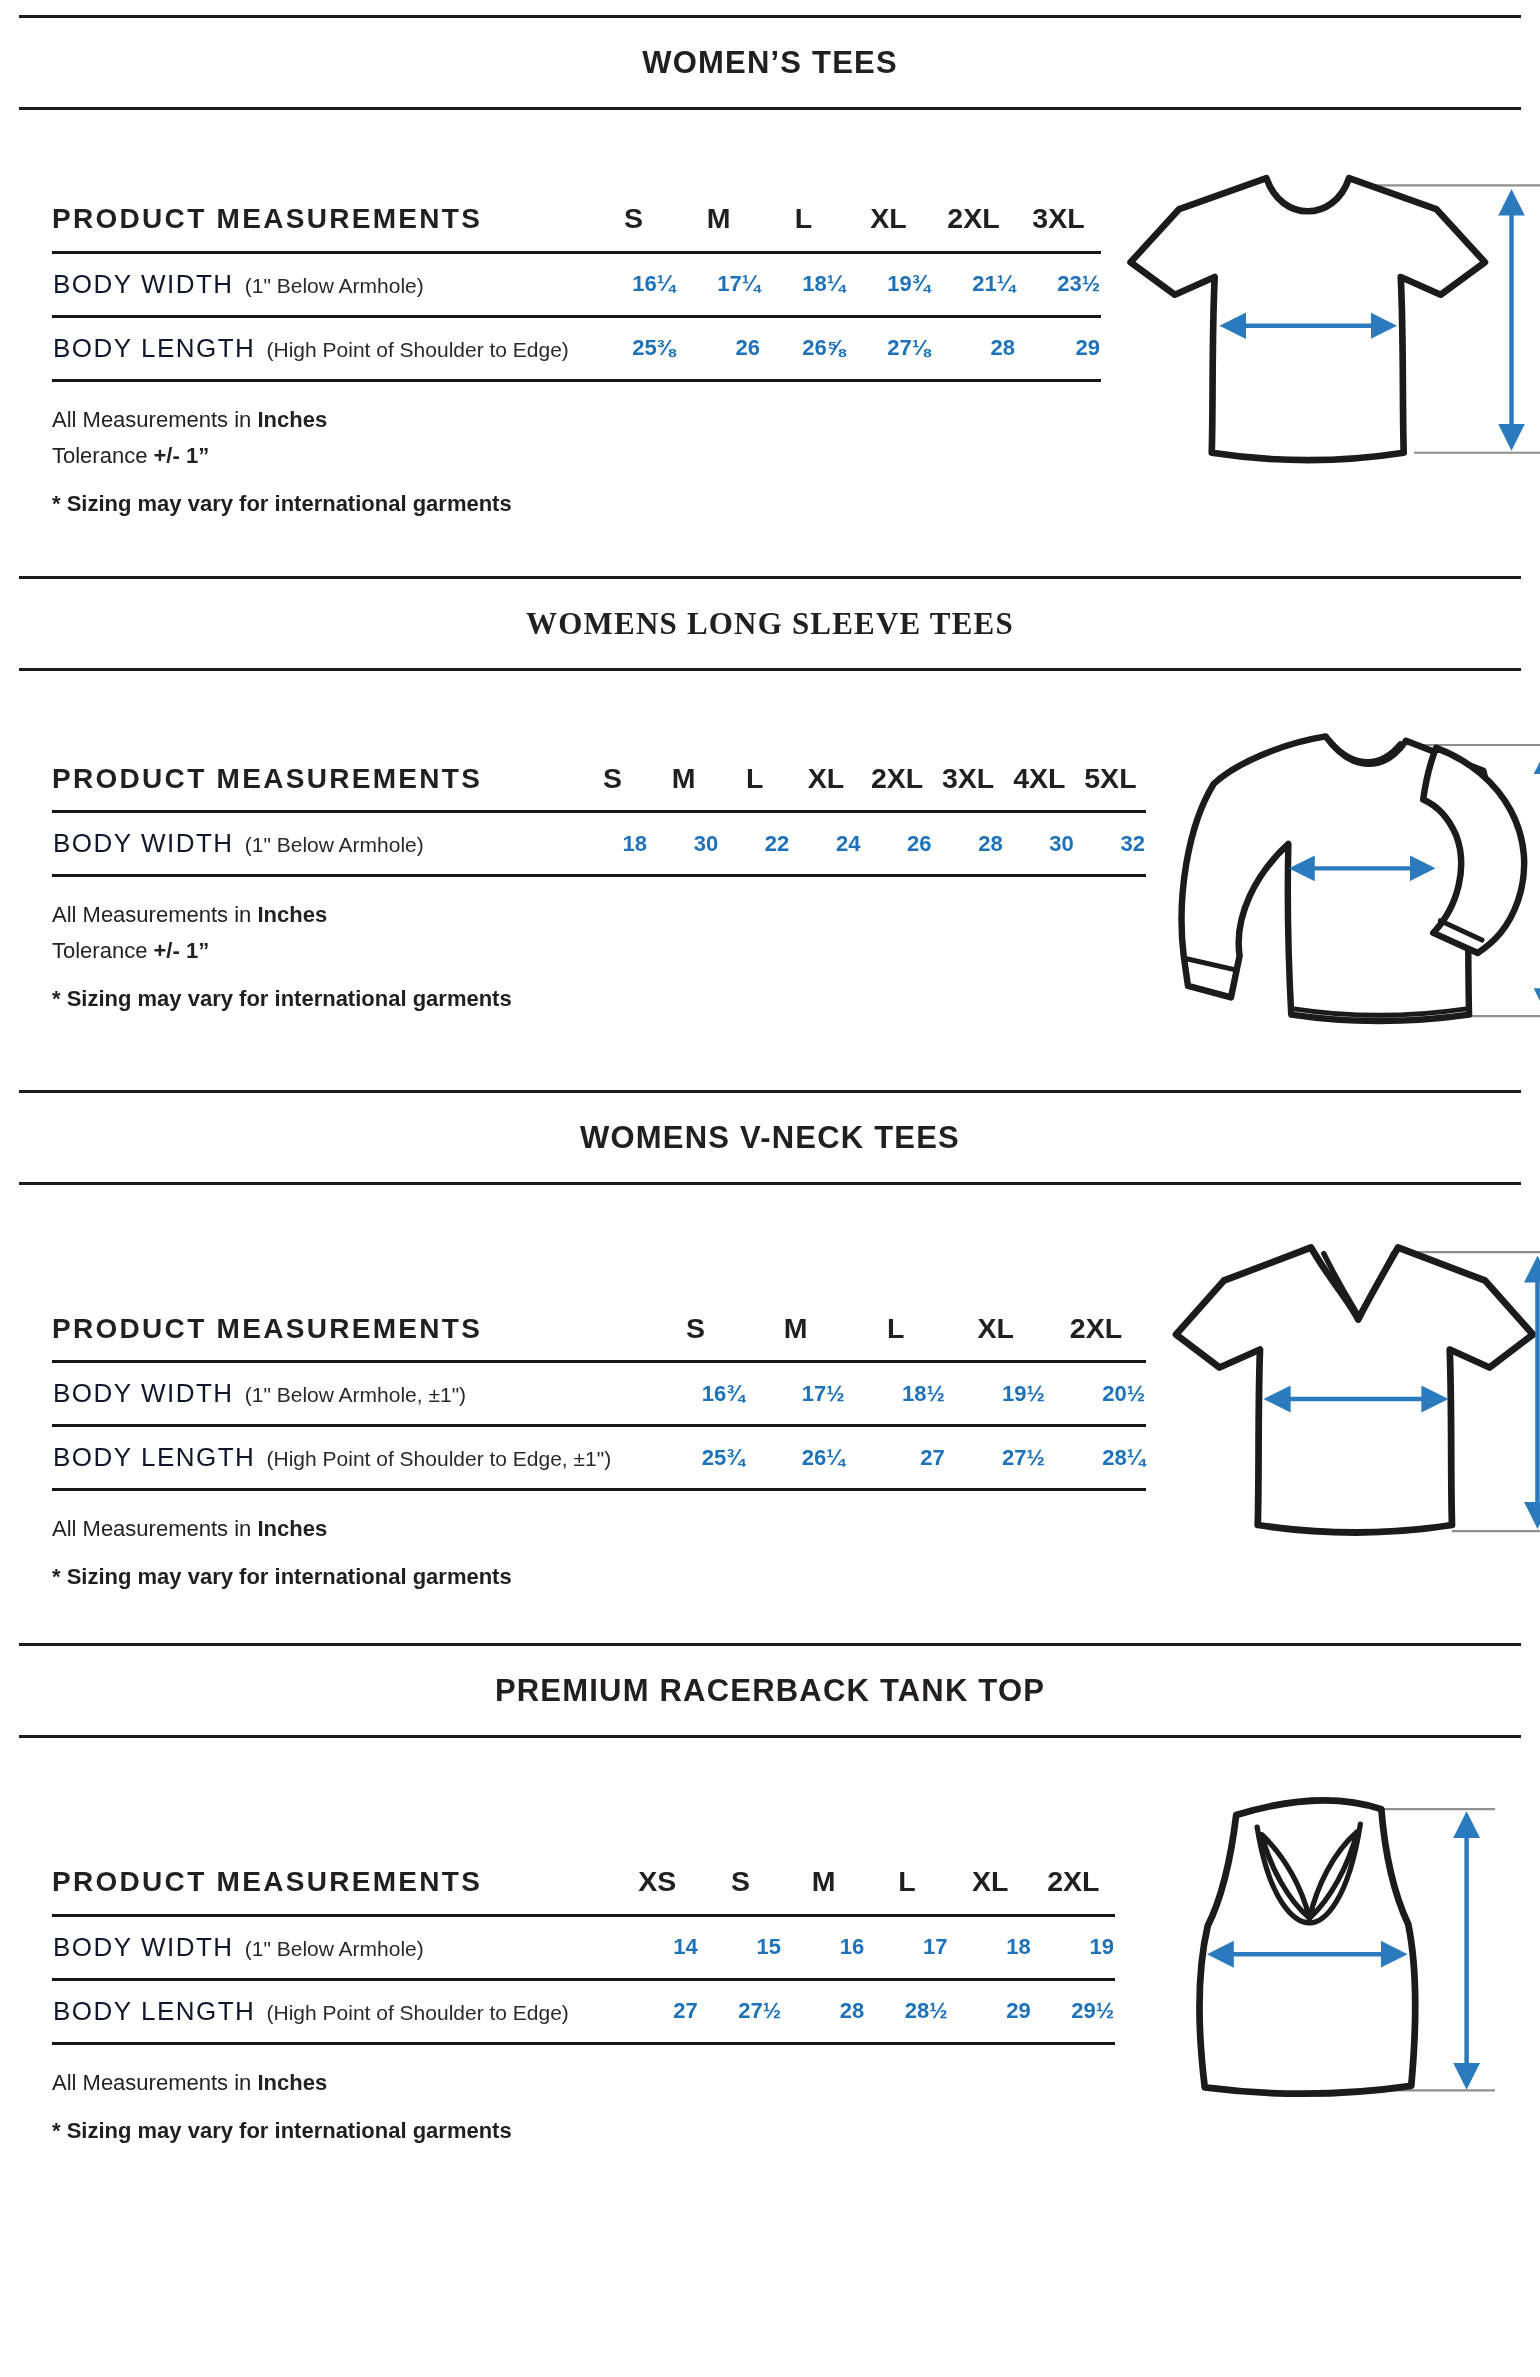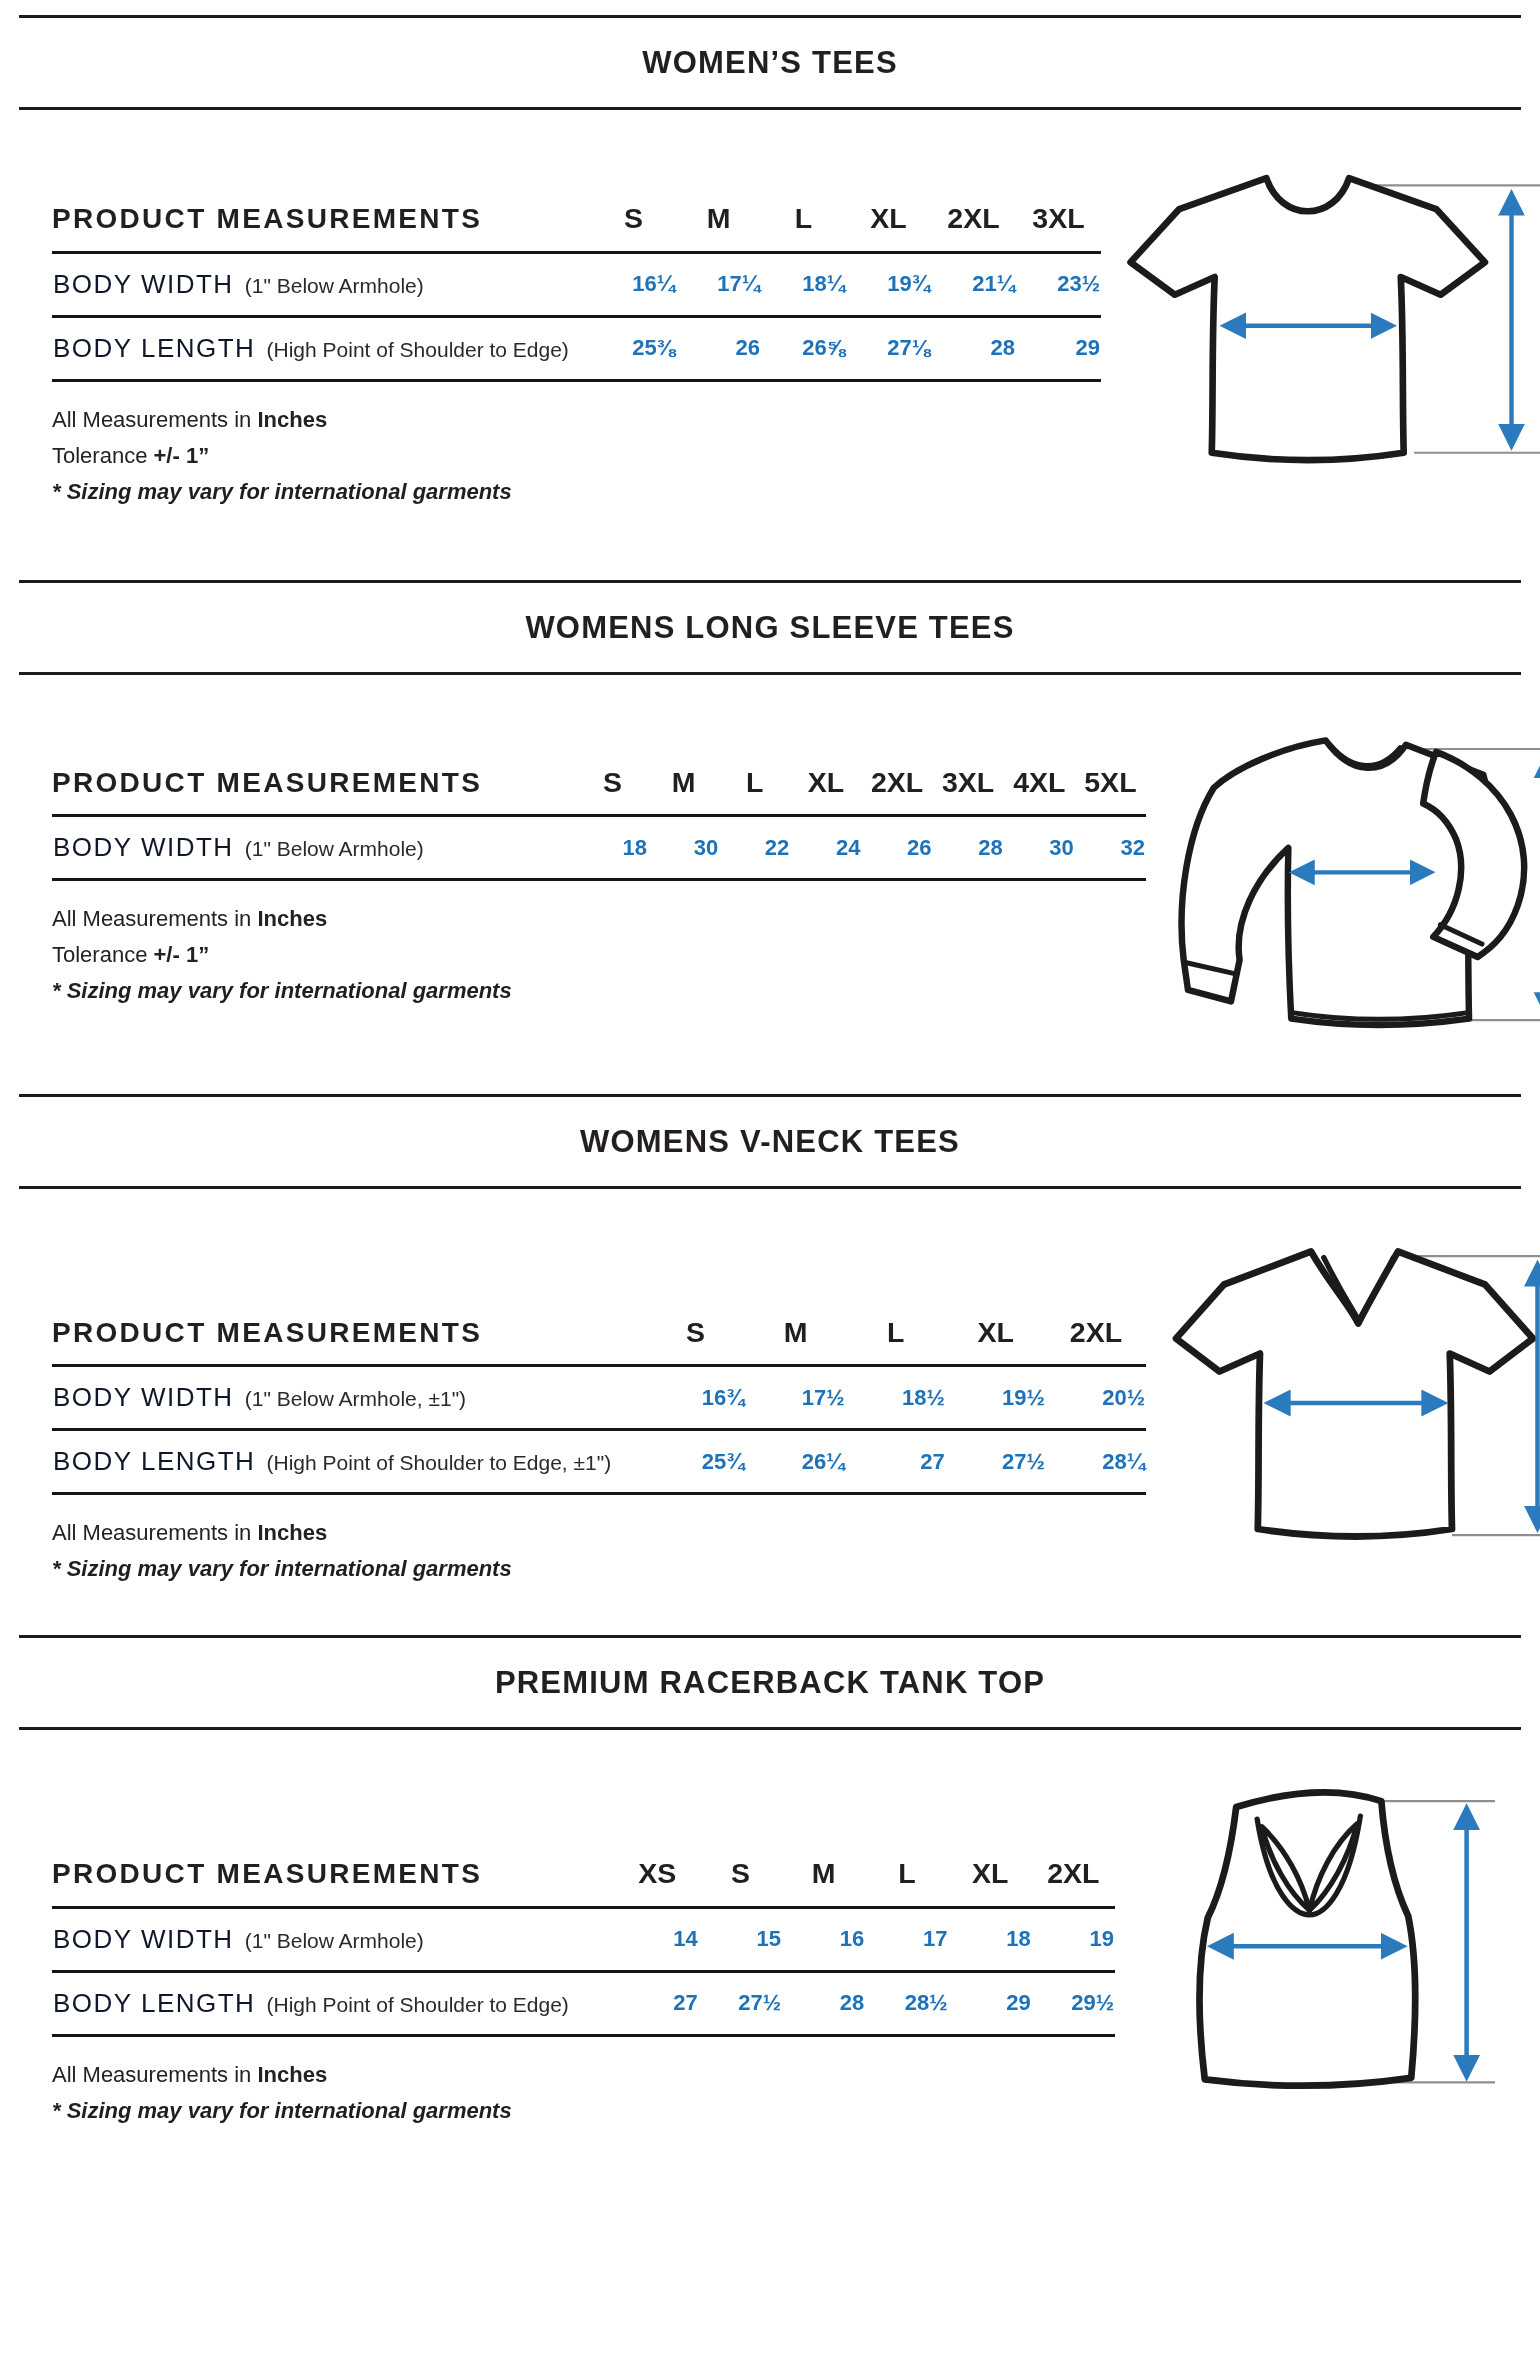"* Sizing may vary for" .note-italic { font-style: italic -> none; margin-top: none -> 12px }
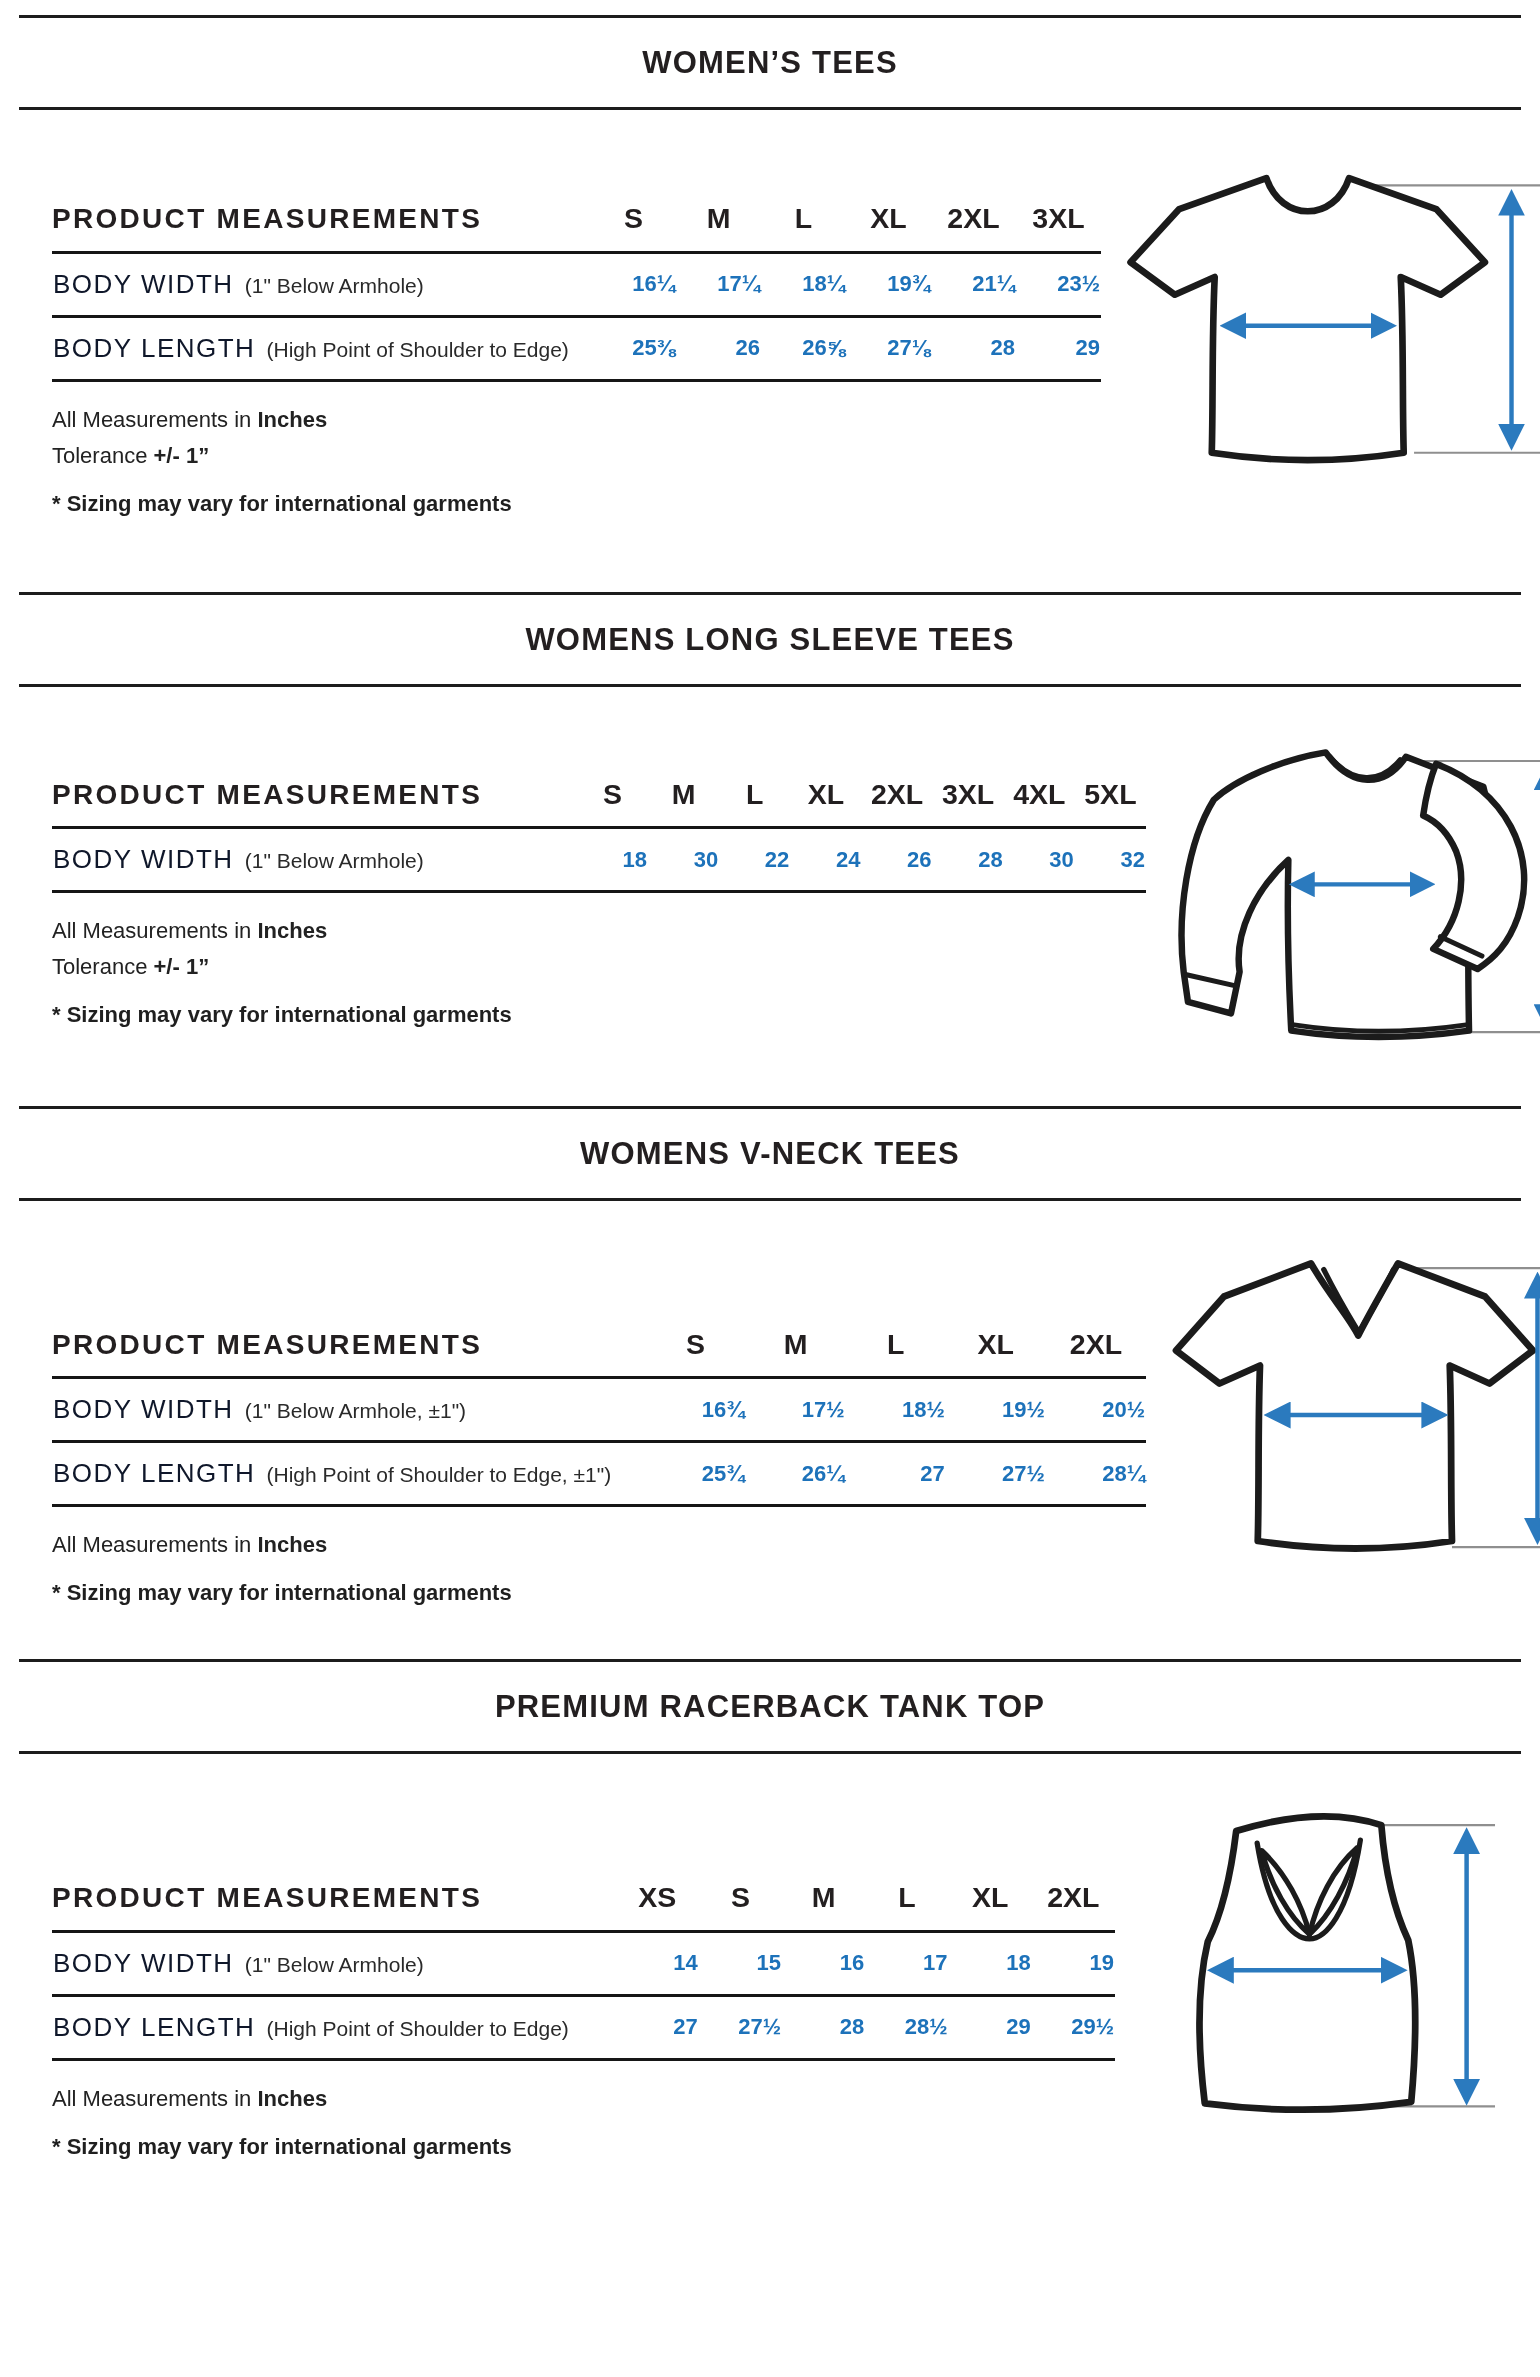"WOMENS LONG SLEEVE TEES" .sec2h { font-family: none -> Liberation Serif, serif; margin-top: 70px -> 54px }
